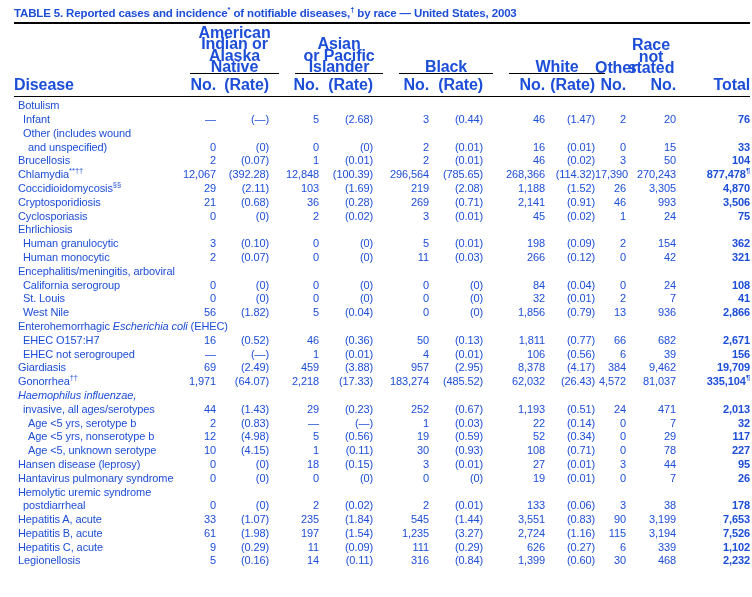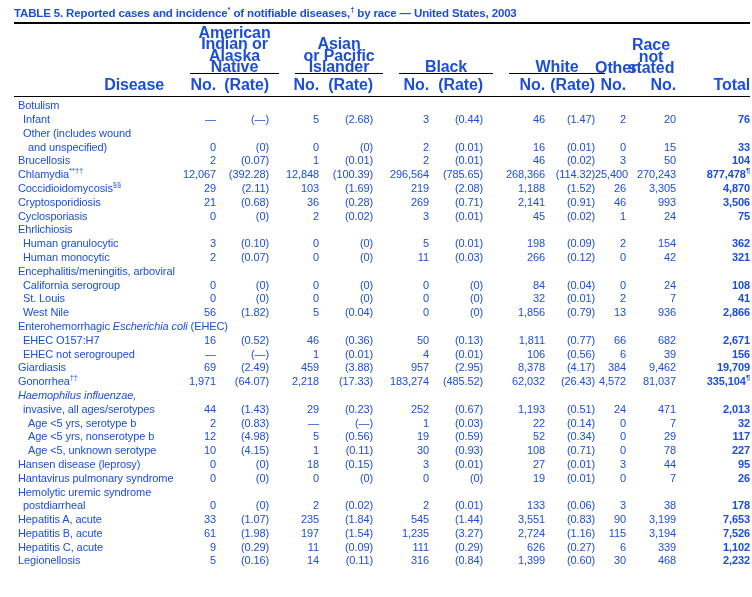"Disease" th.l { text-align: right -> left }
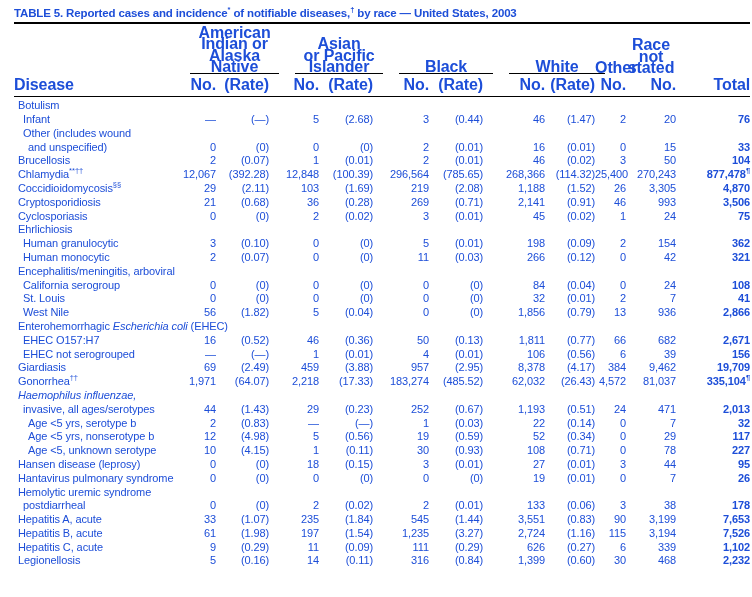"25,400" td.num { text: 25,400 -> 17,390 }
